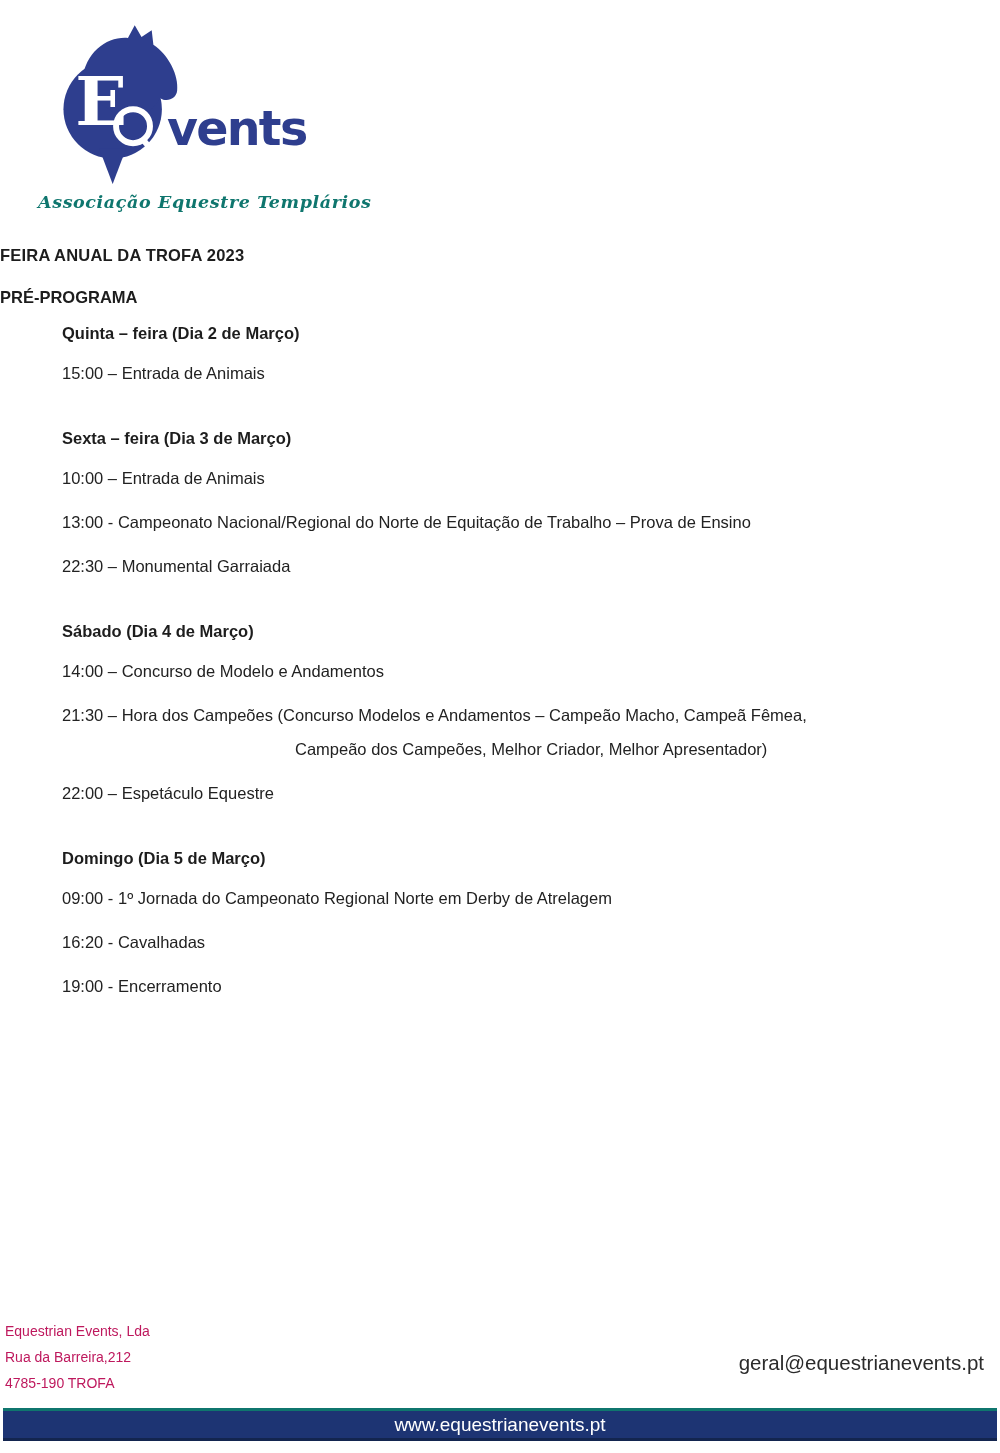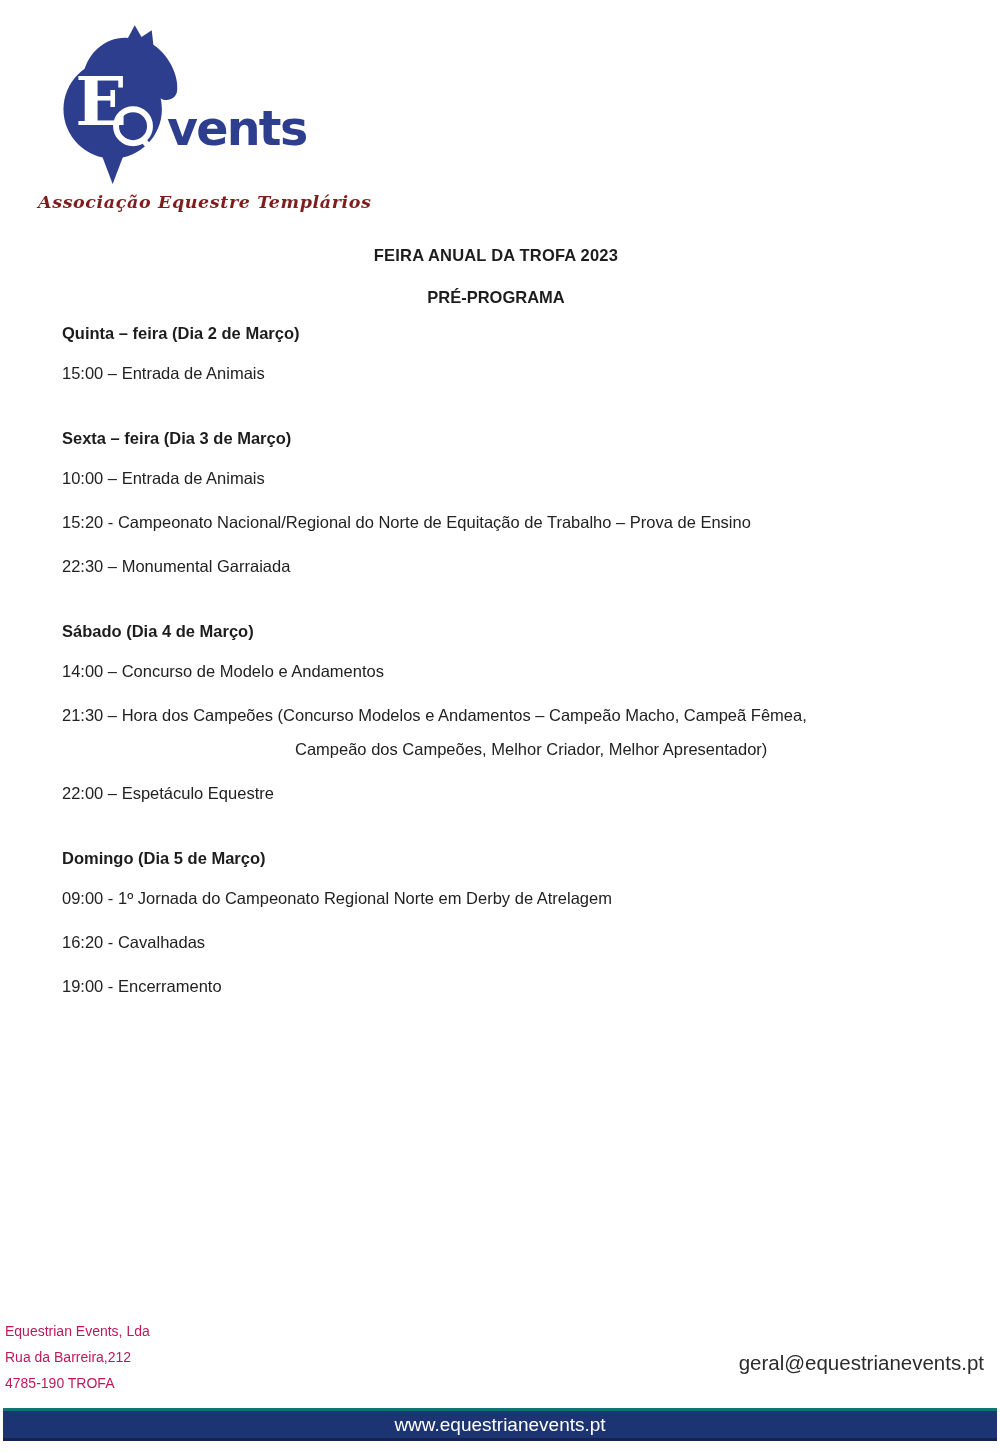"Associação Equestre Templários" .logo-sub { color: #7f1d1d -> #0f766e }
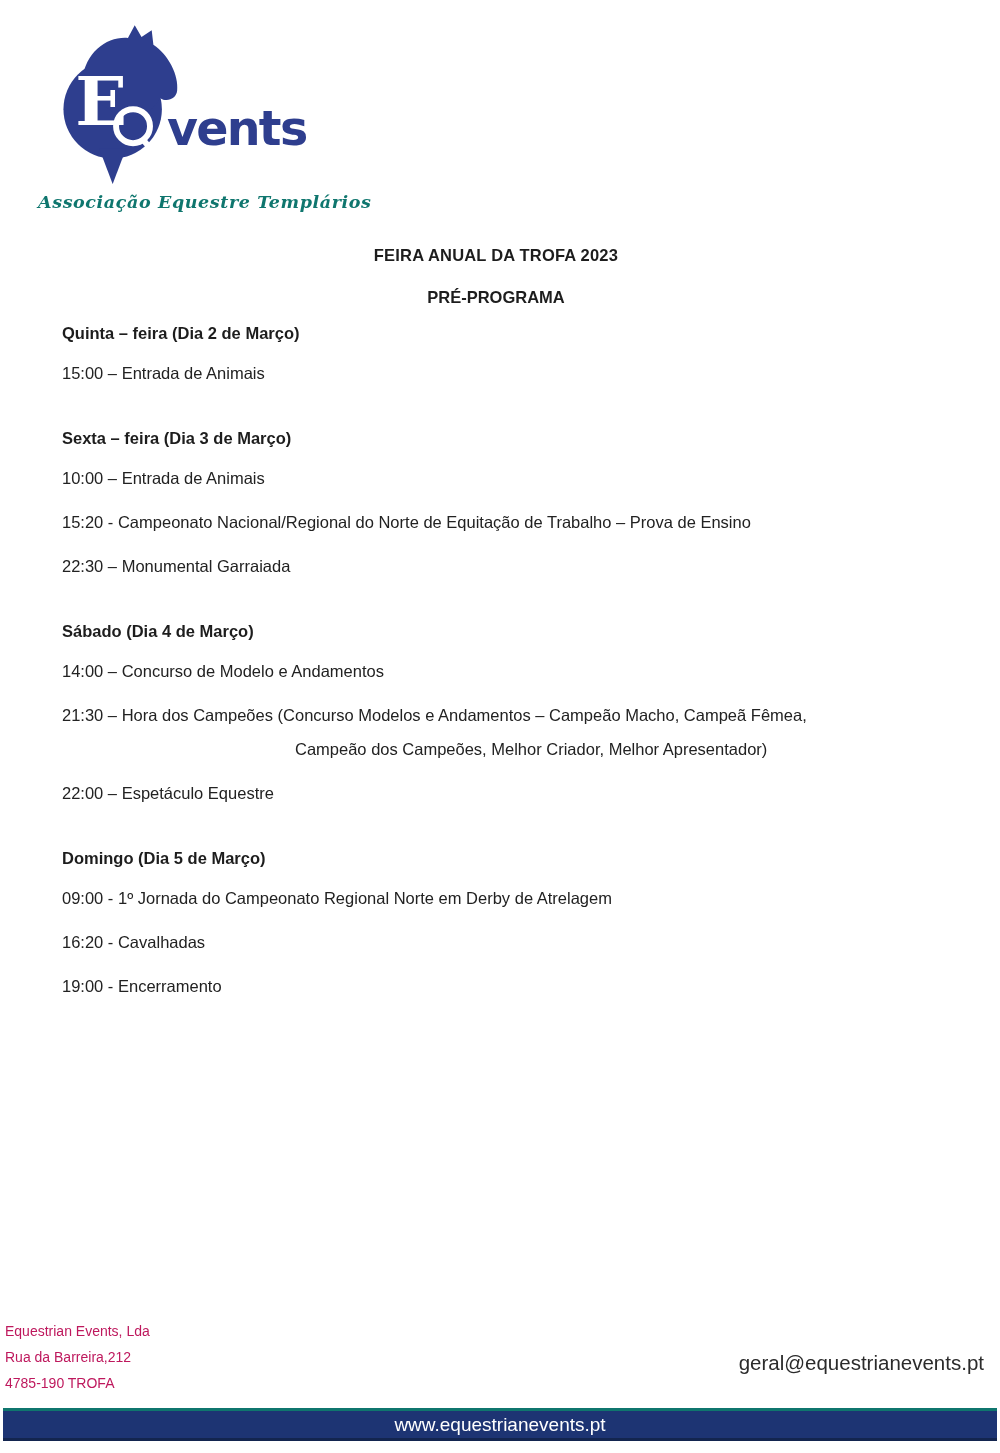"FEIRA ANUAL DA TROFA 2023" .titles { text-align: center -> none }
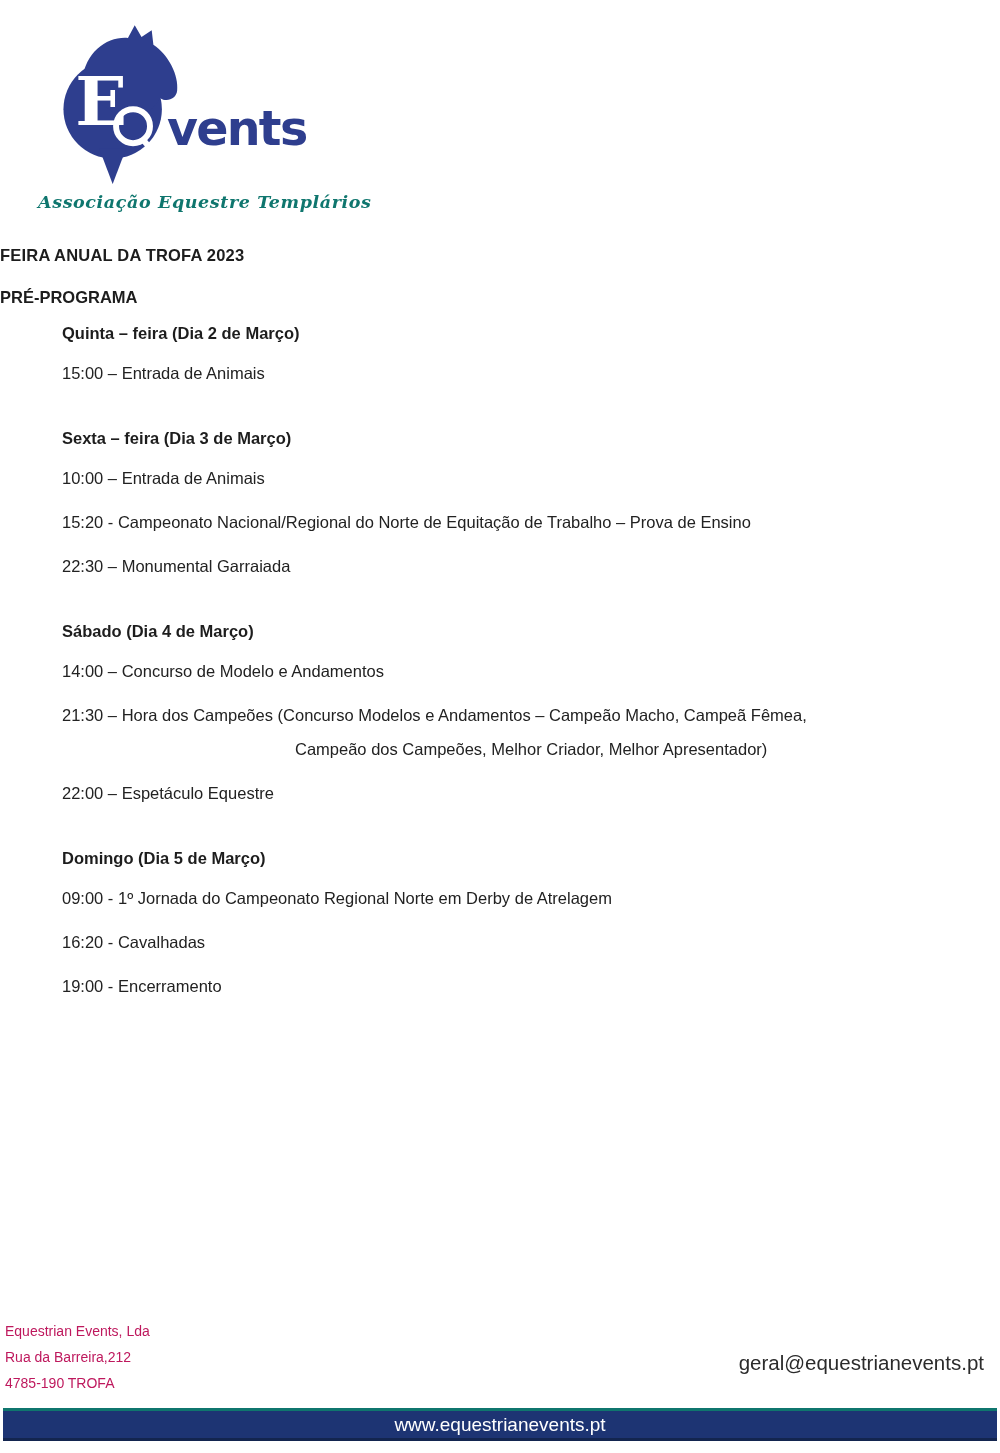"15:20 - Campeonato Nacional/Regional do" p.sched-item { text: 15:20 -> 13:00 }
